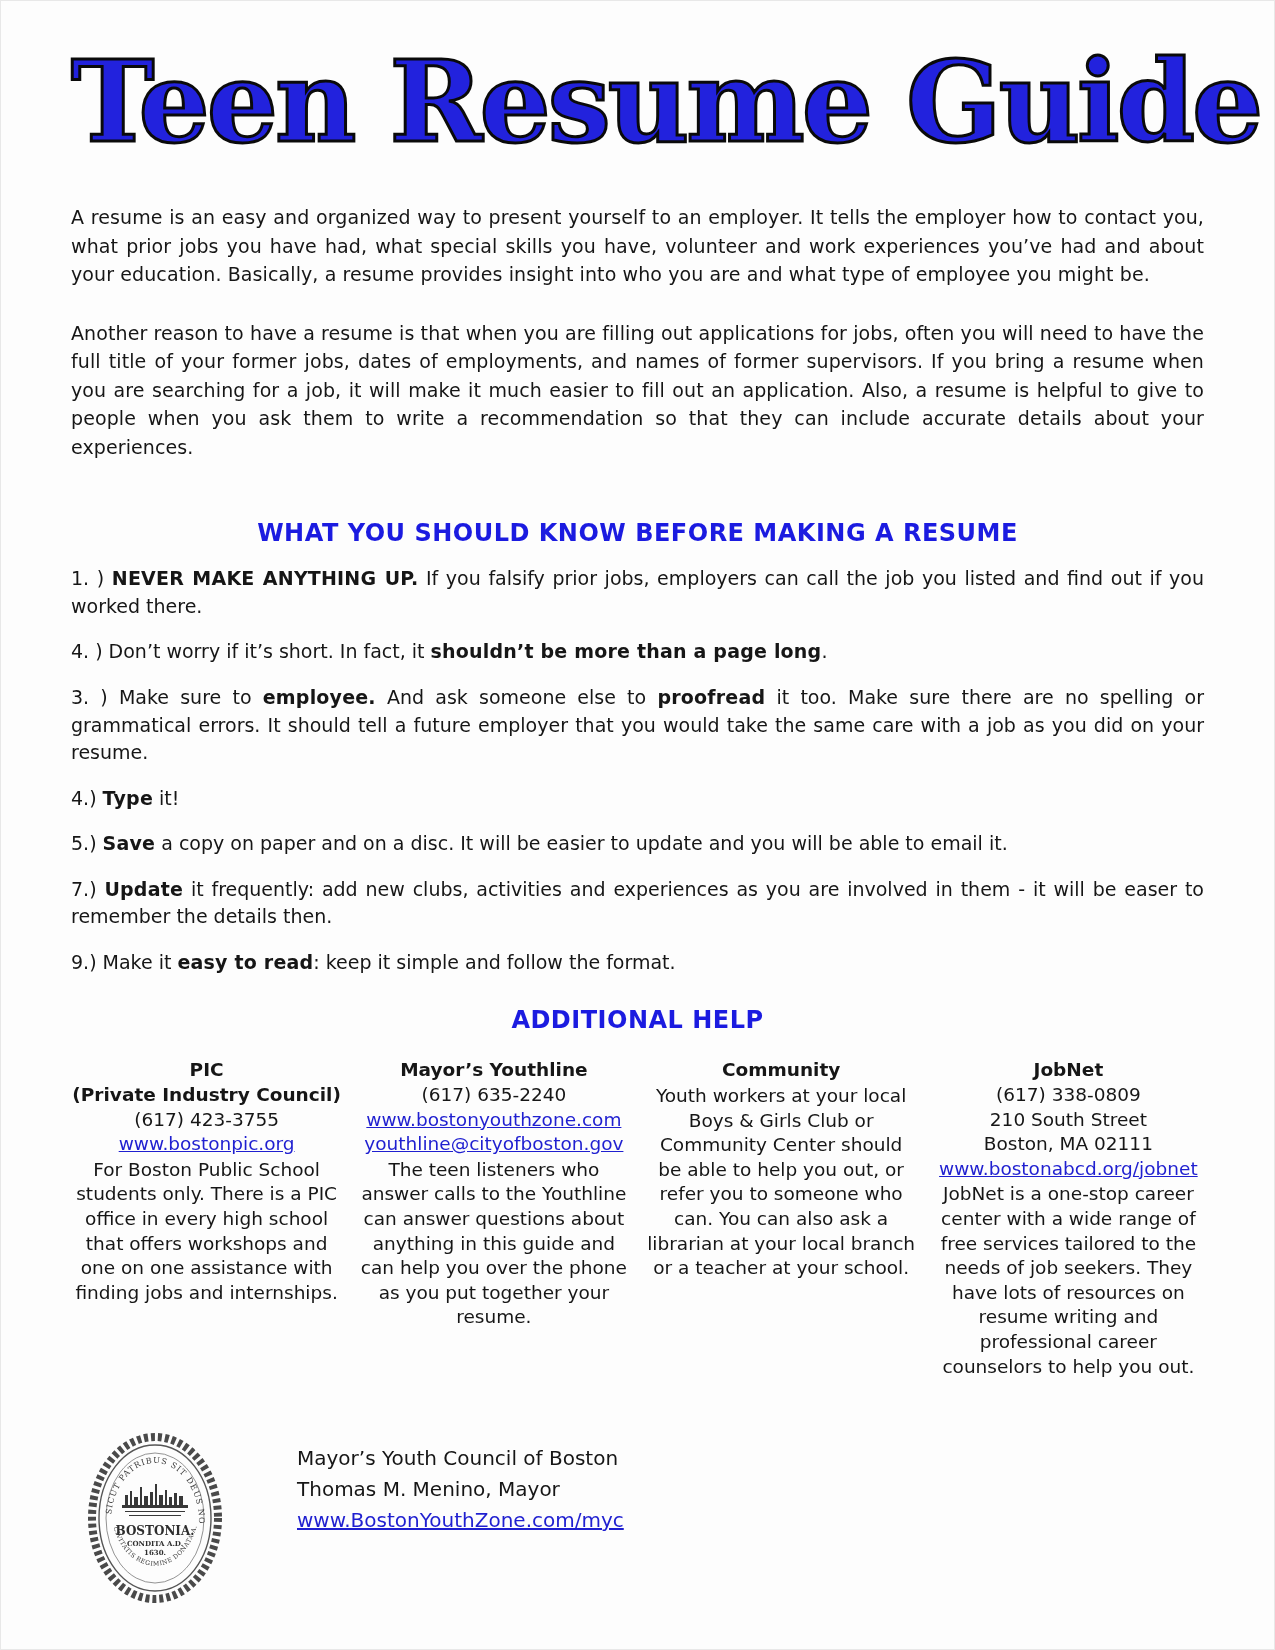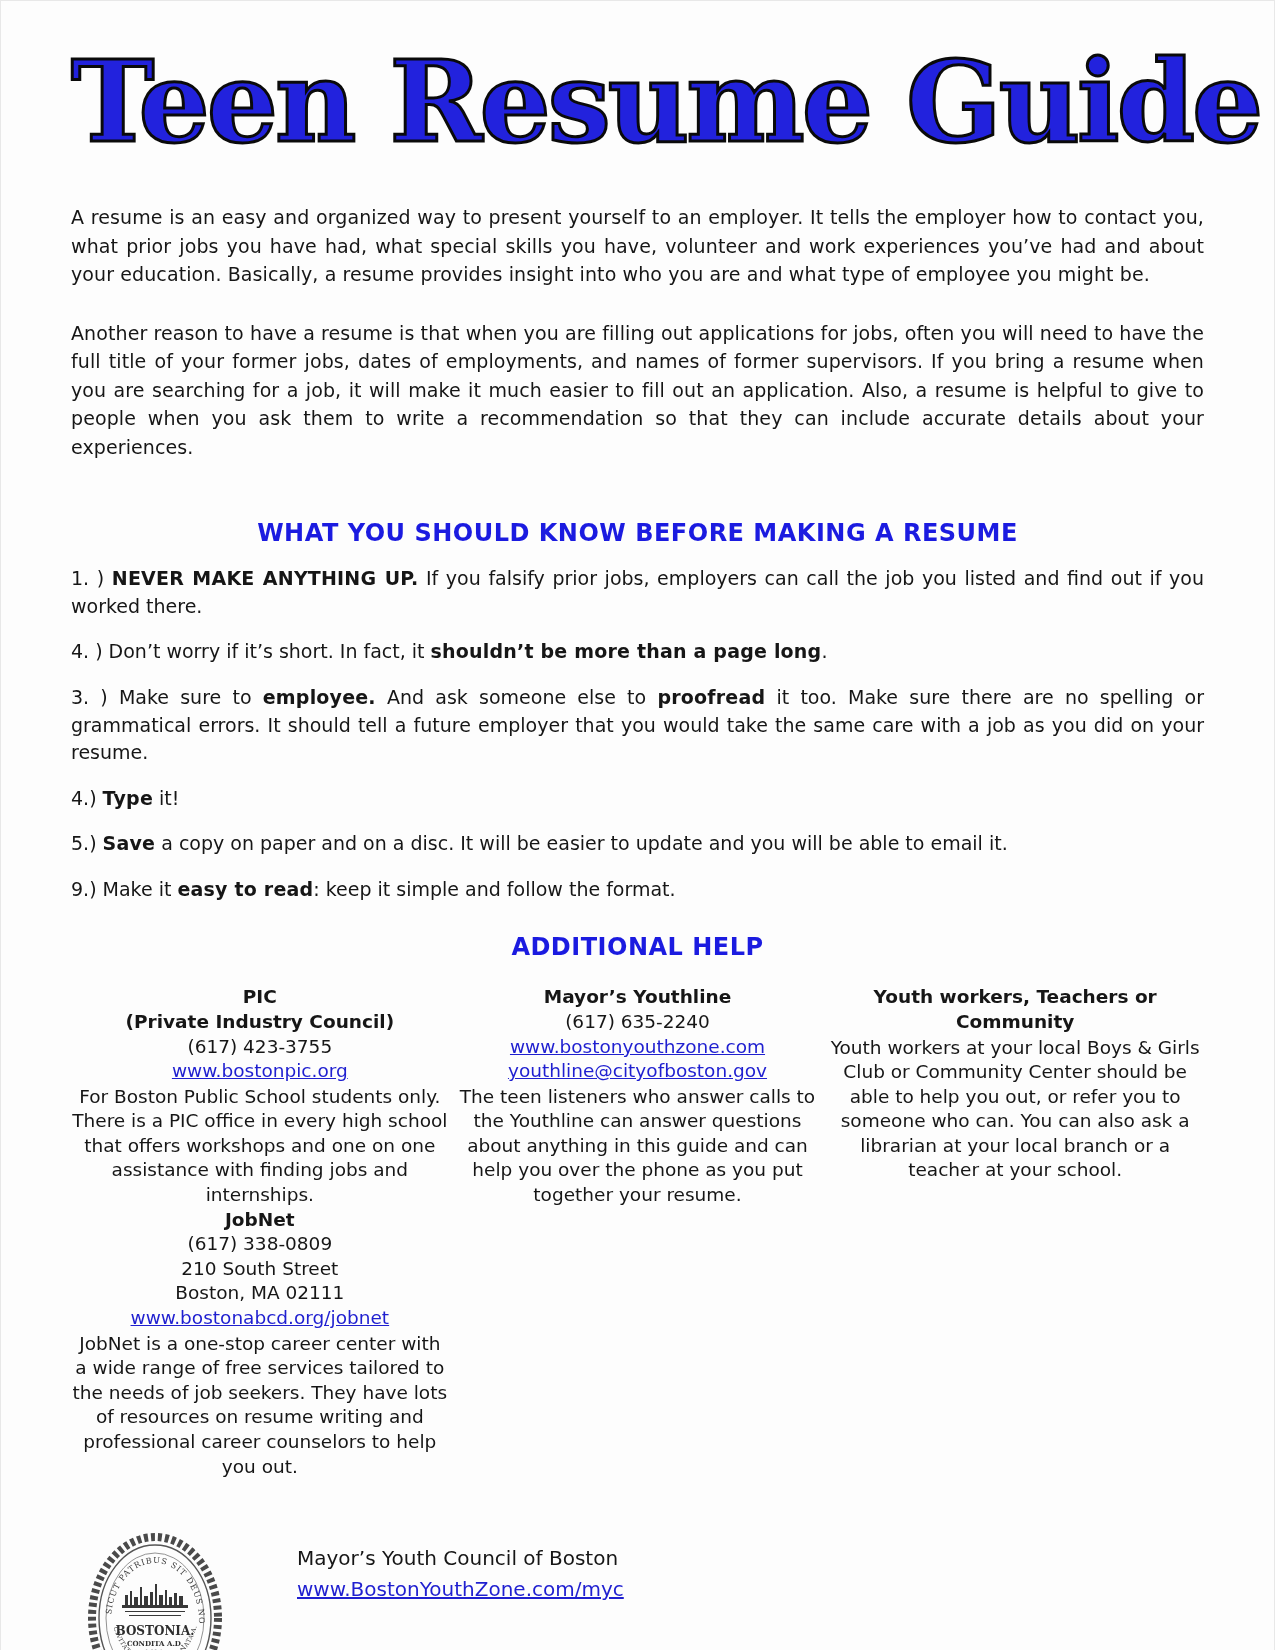"7.) Update it frequently: add" p.gitem { html: none -> <p><span>7.) </span><b>Update</b><span> it frequently: add new clubs, activities and experiences as you are involved in them - it will be easer to remember the details then.</span></p> }
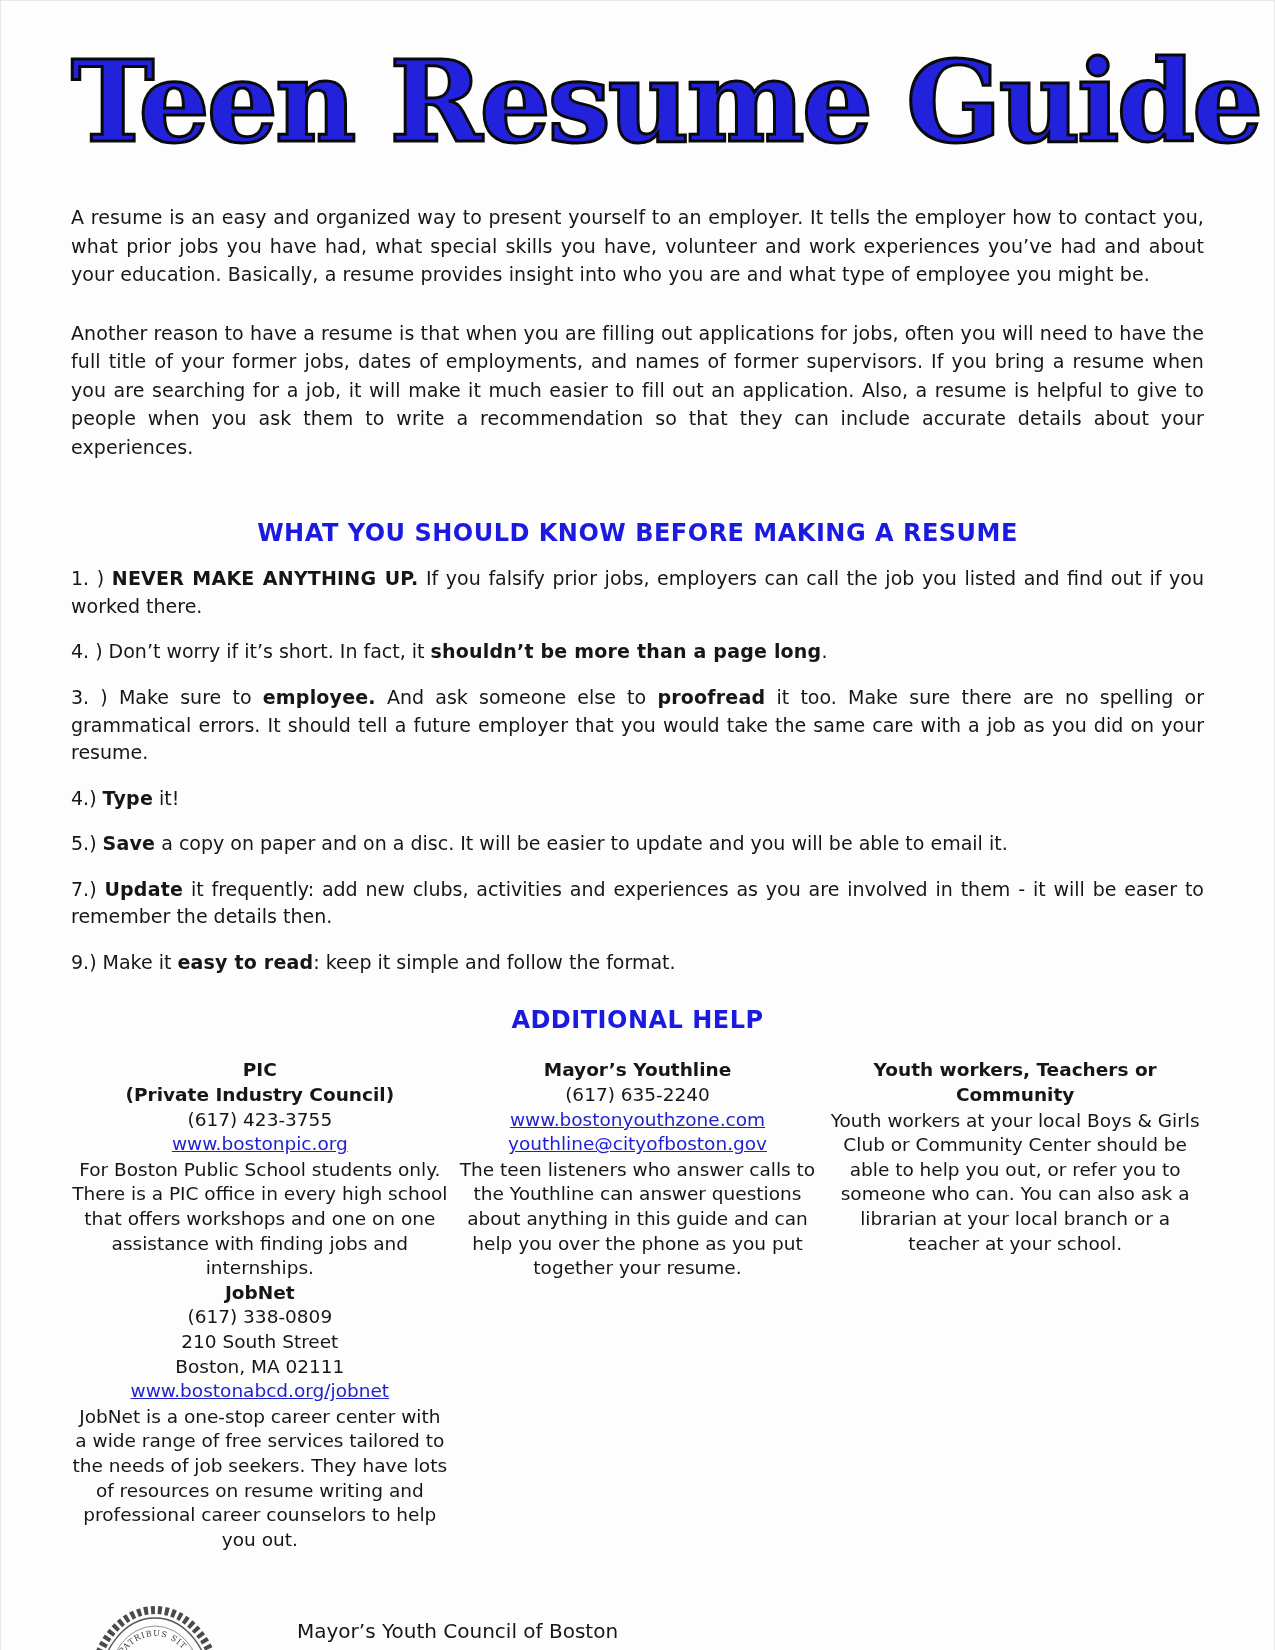"PIC" .help-grid { column-gap: 0 -> 16px; grid-template-columns: repeat(3,1fr) -> repeat(4,1fr) }
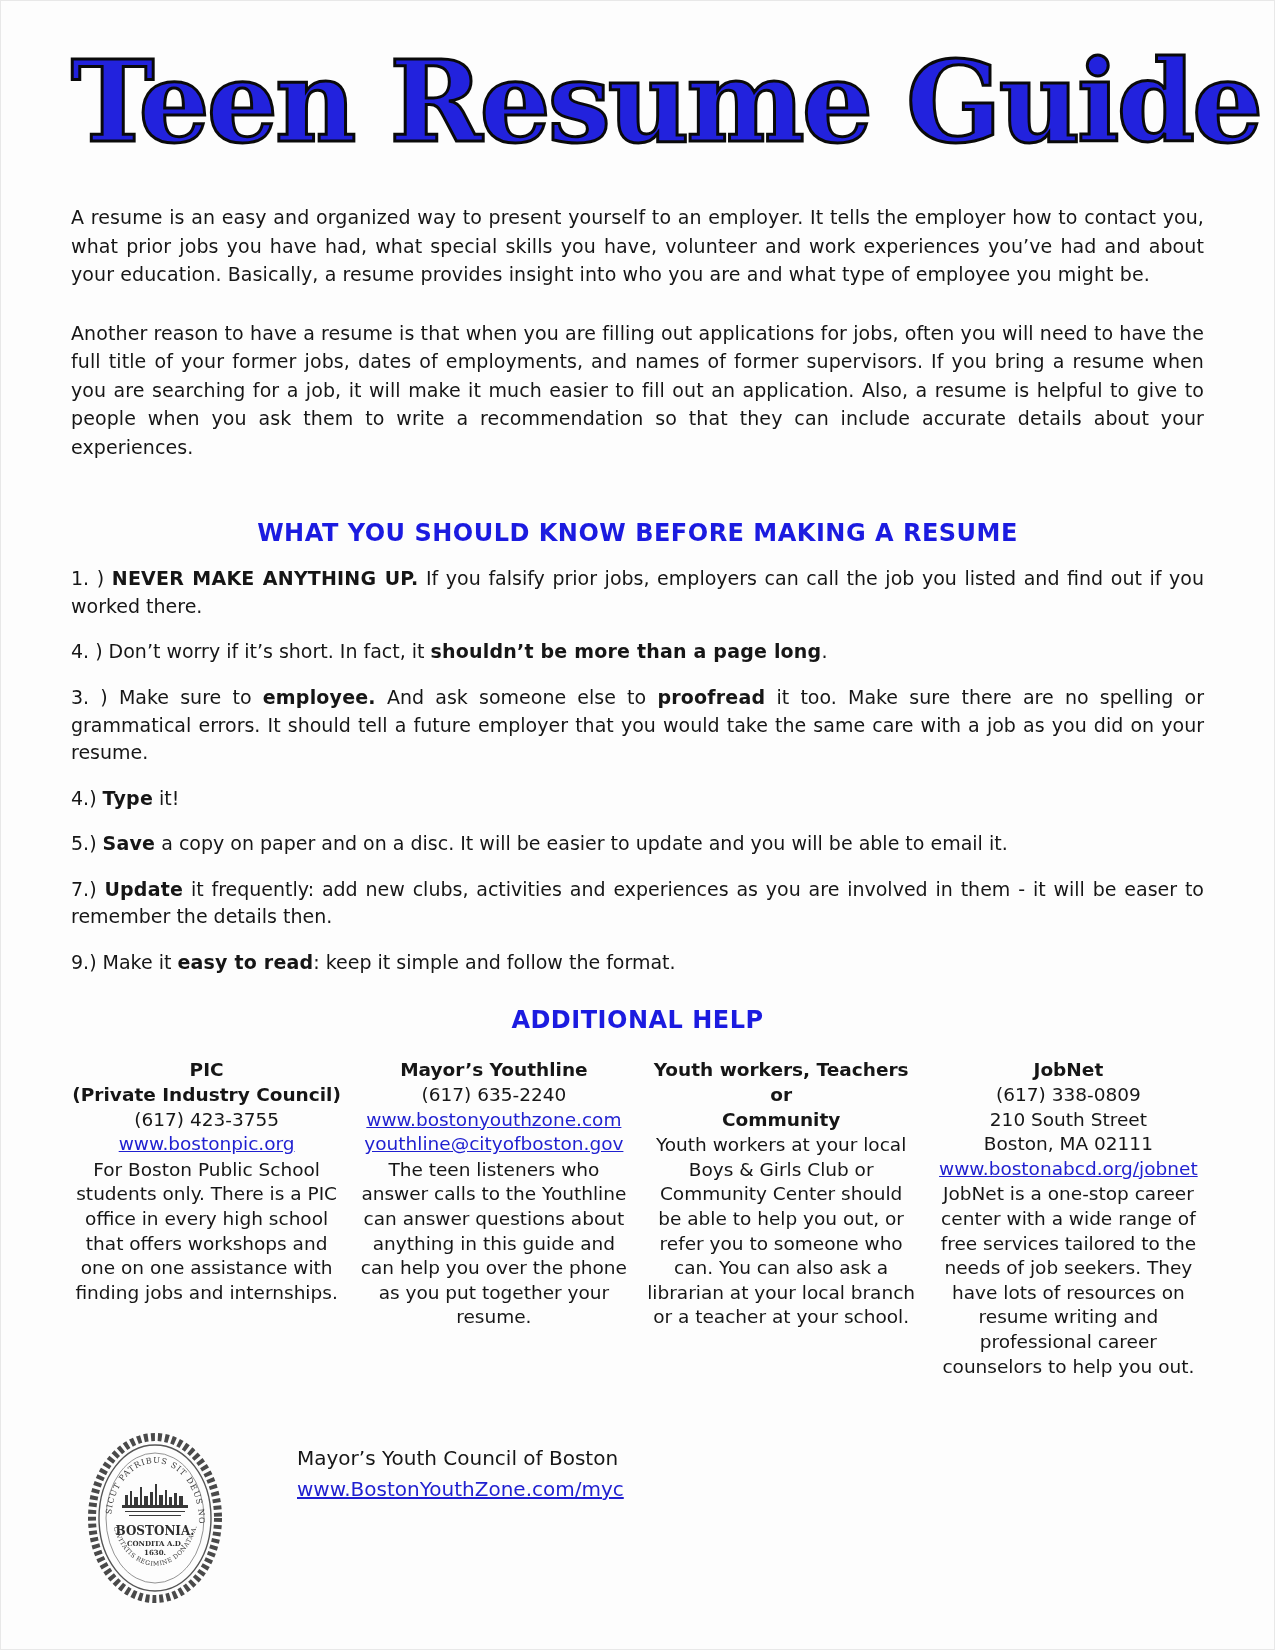"Youth workers, Teachers or" div.hhead { html: <div>Youth workers, Teachers or</div> -> none }
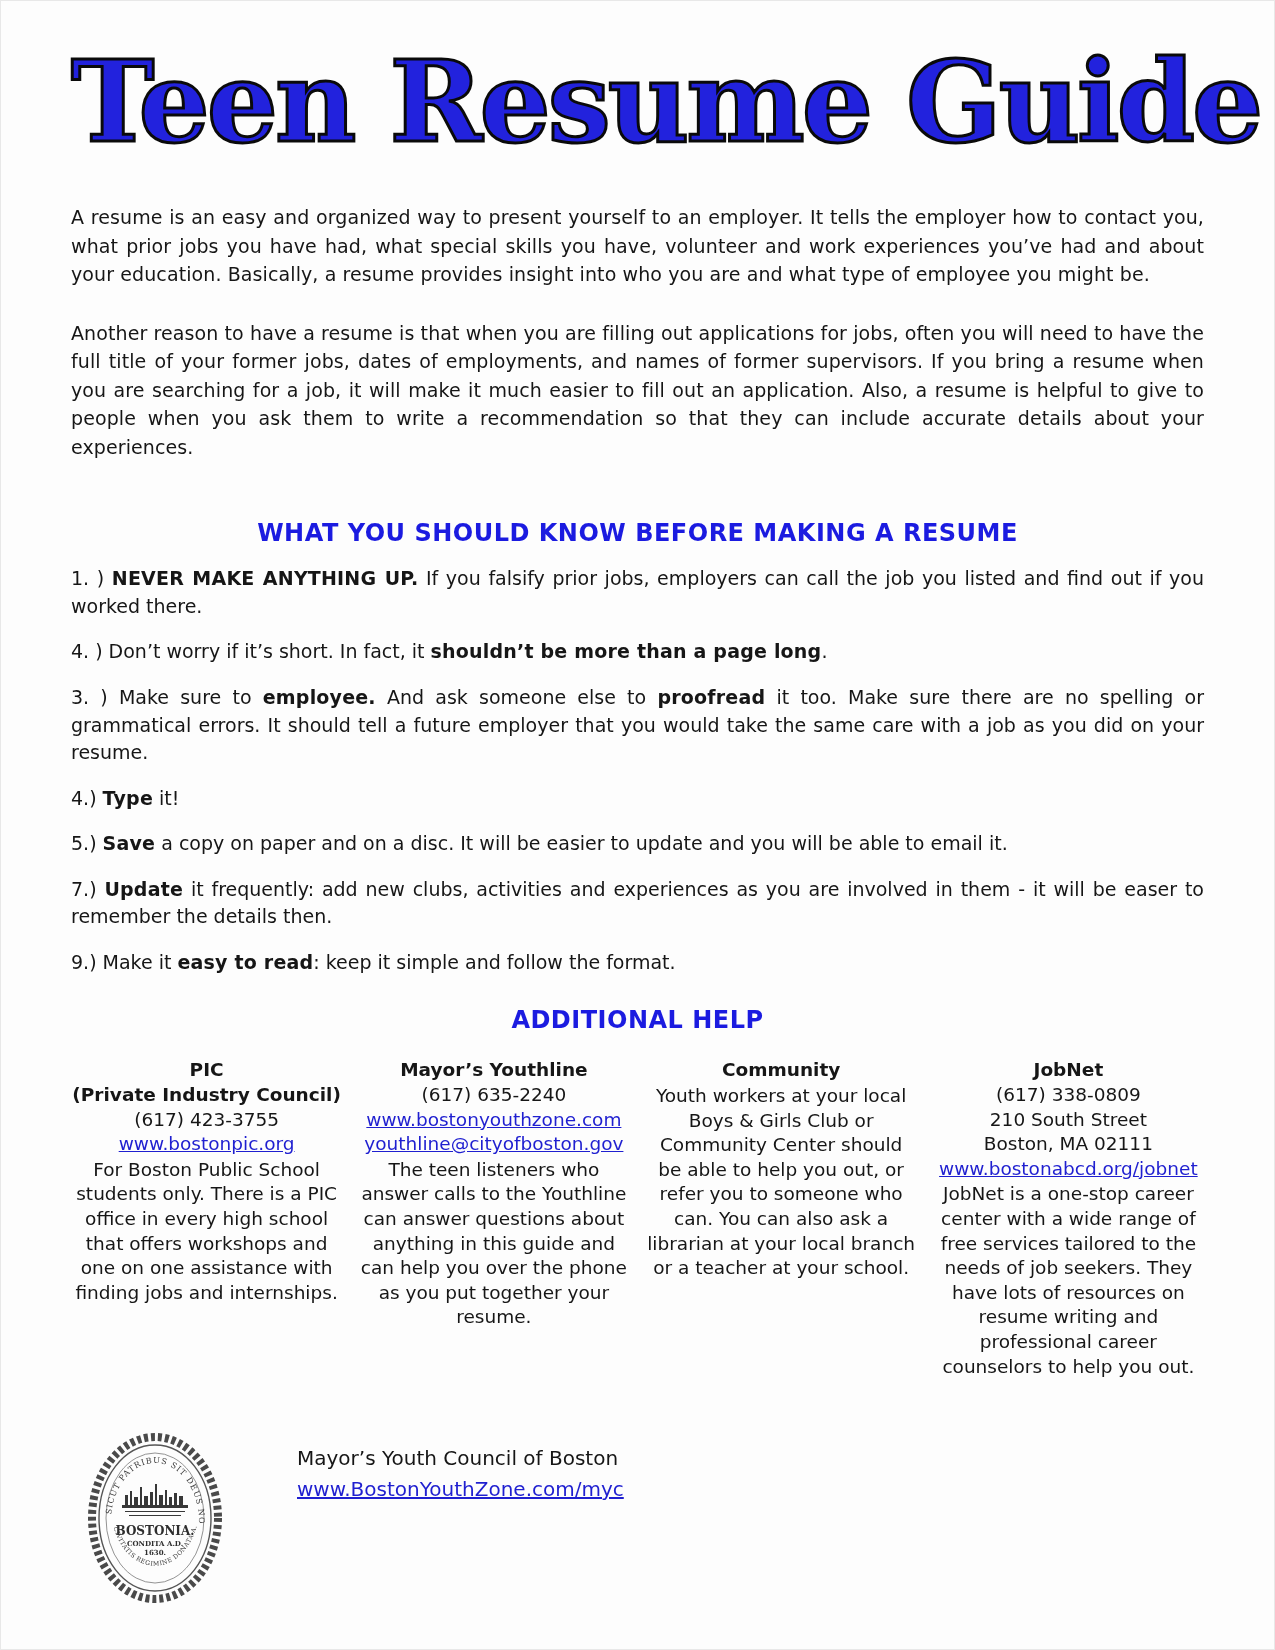"Thomas M. Menino, Mayor" div { html: none -> <div>Thomas M. Menino, Mayor</div> }
